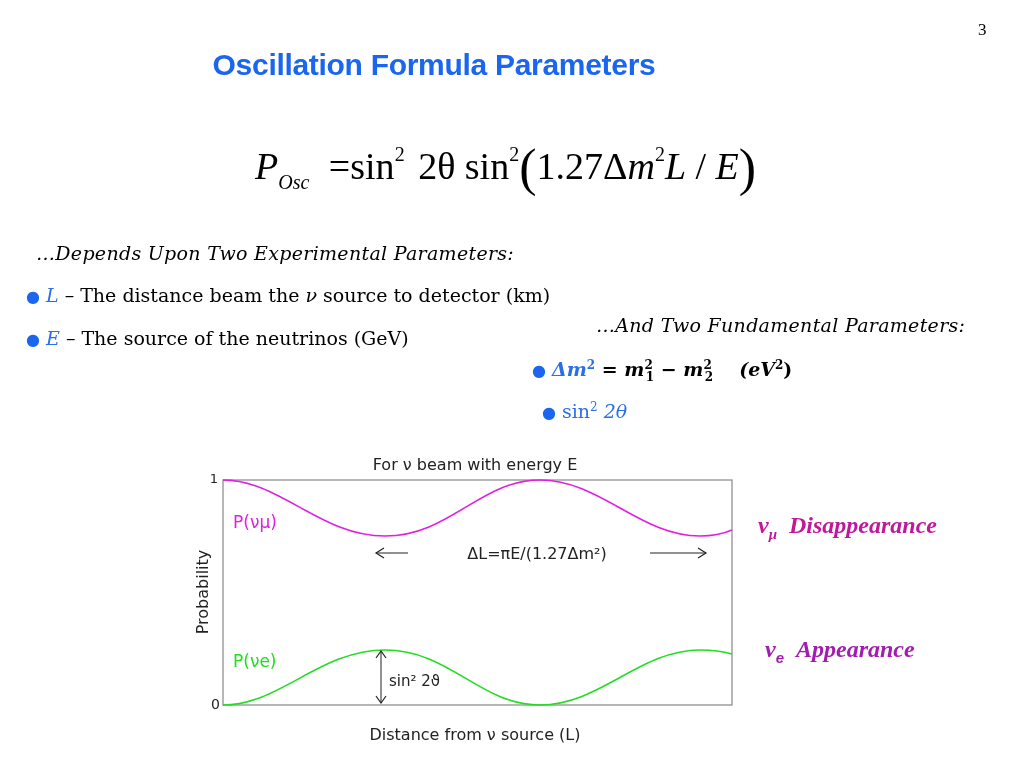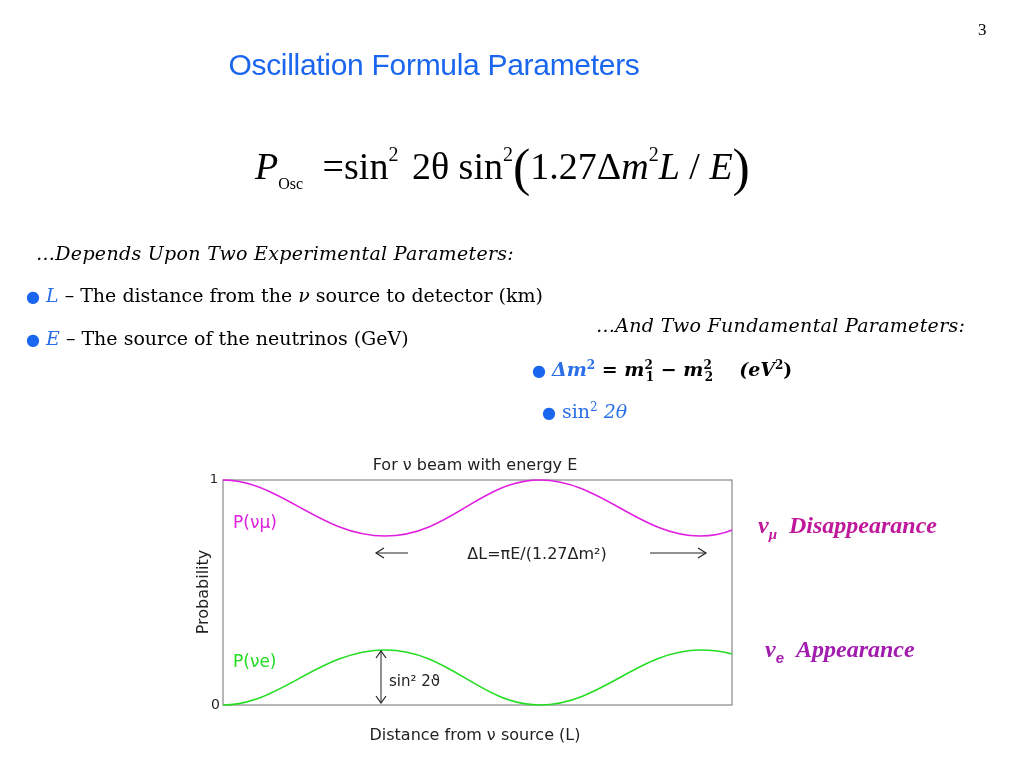"Oscillation Formula Parameters" .title { font-weight: normal -> bold }
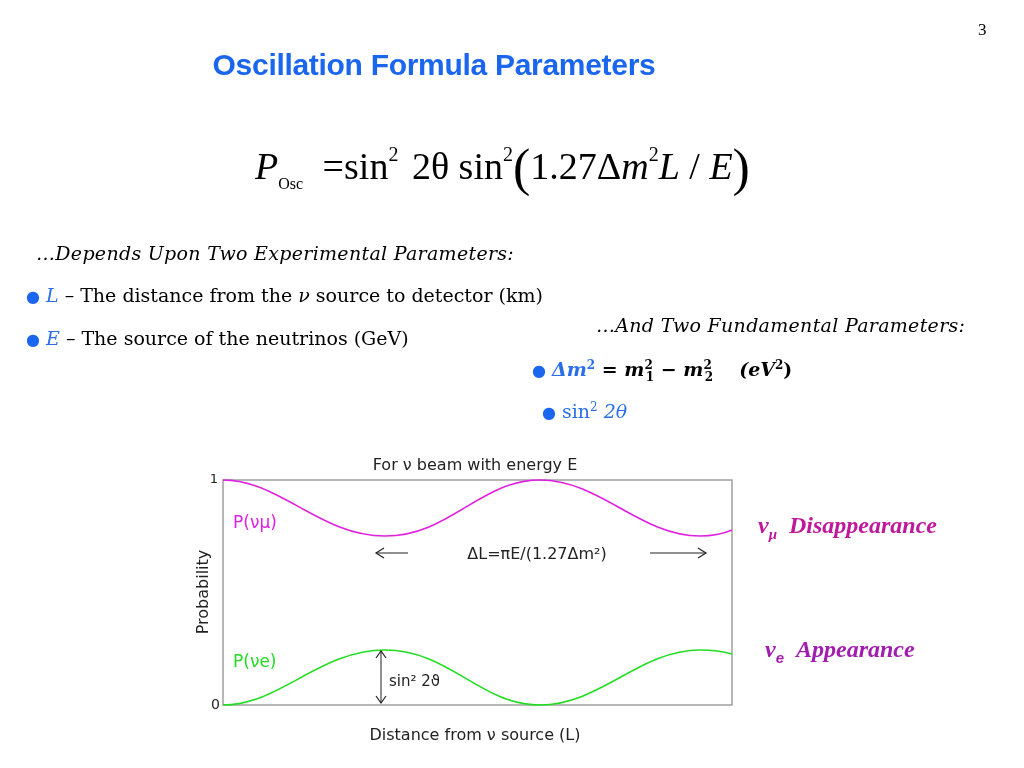"Osc" .formula sub { font-size: 16px -> 20px; font-style: none -> italic }
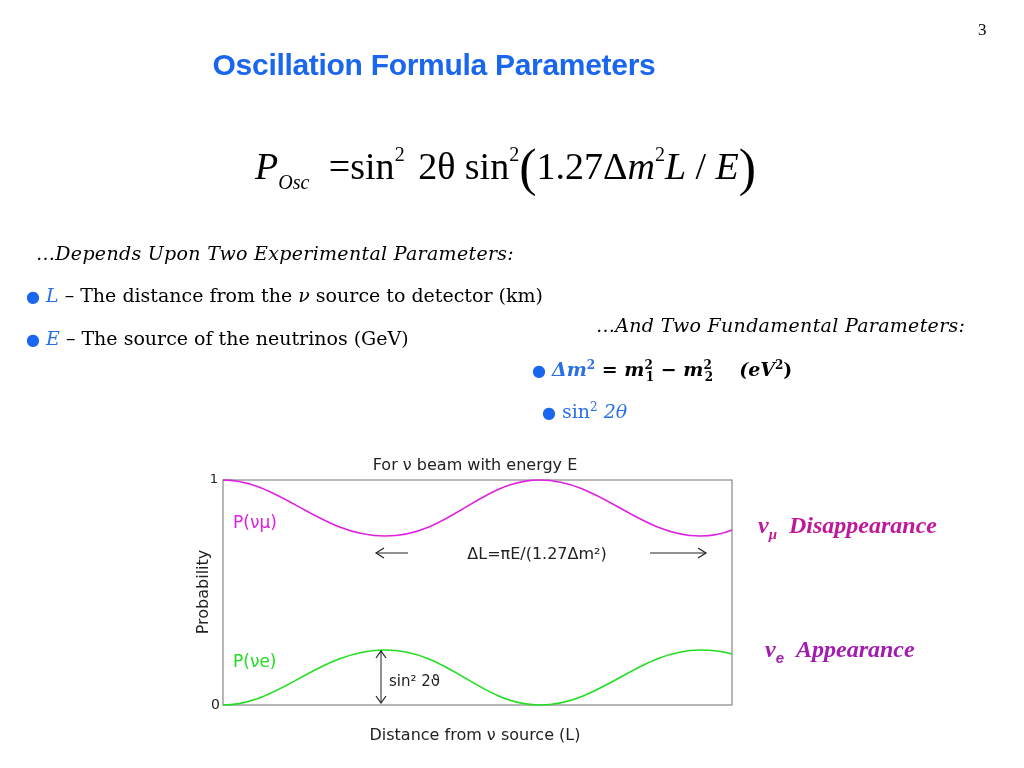"The distance from the" span { text: from -> beam }
